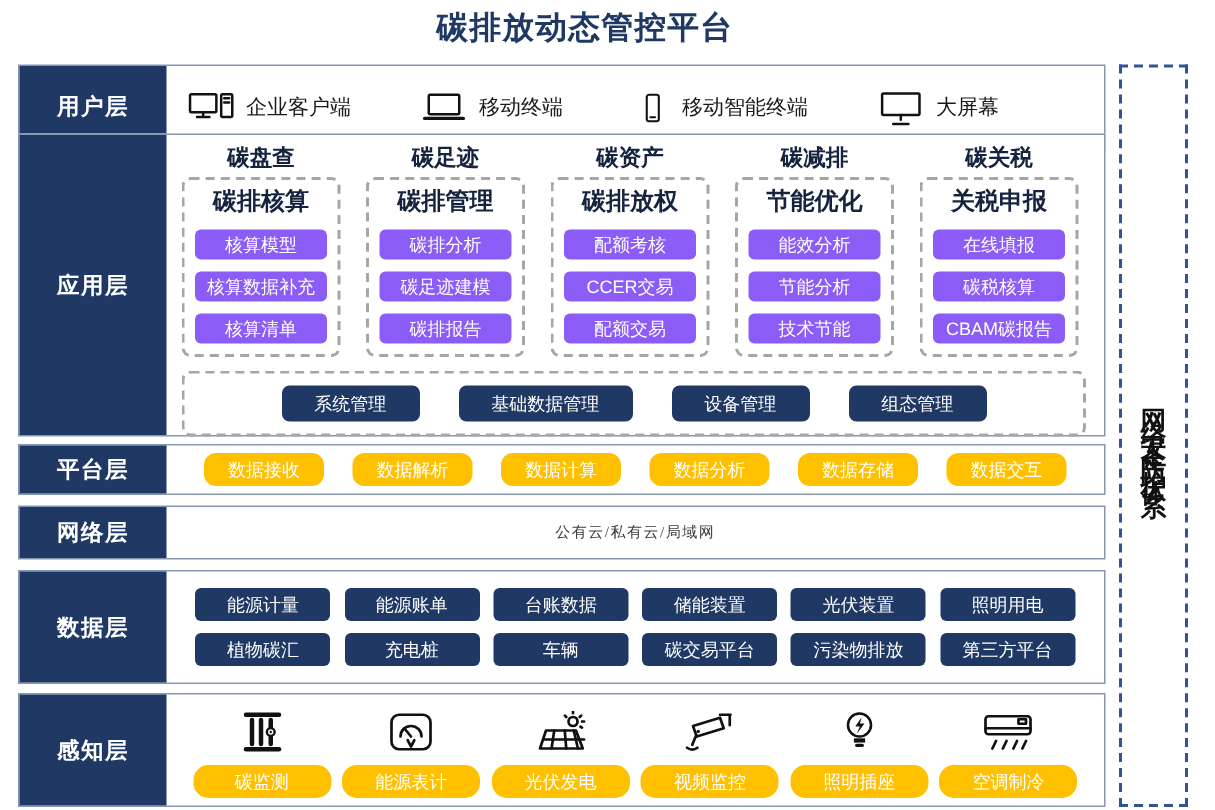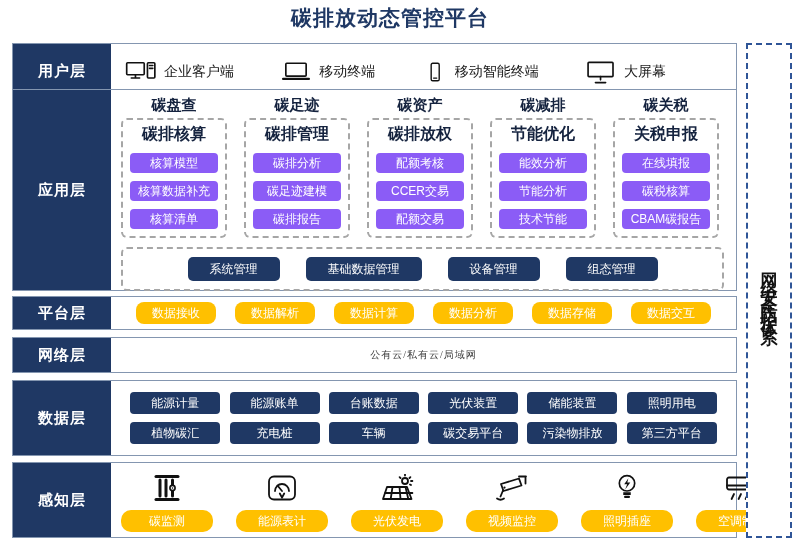"光伏装置" div.chip-data { order: before "储能装置" -> after "储能装置" }
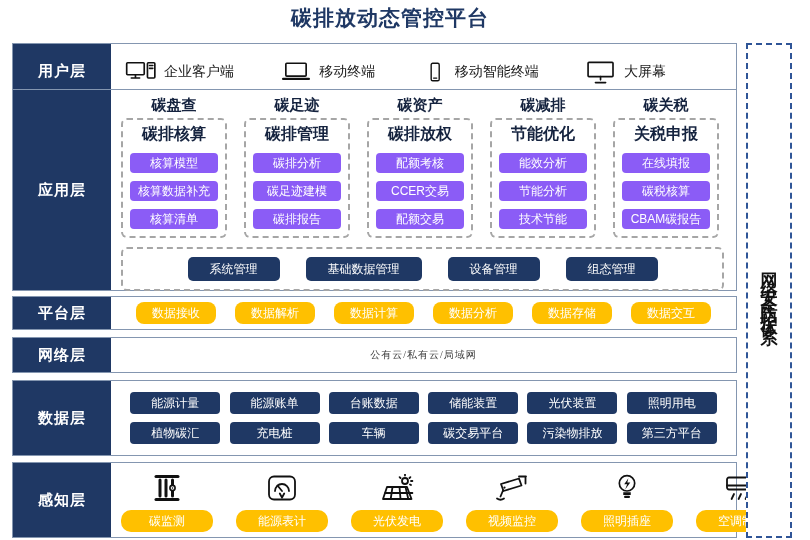"碳监测" .sense-items { gap: 23px -> none }
